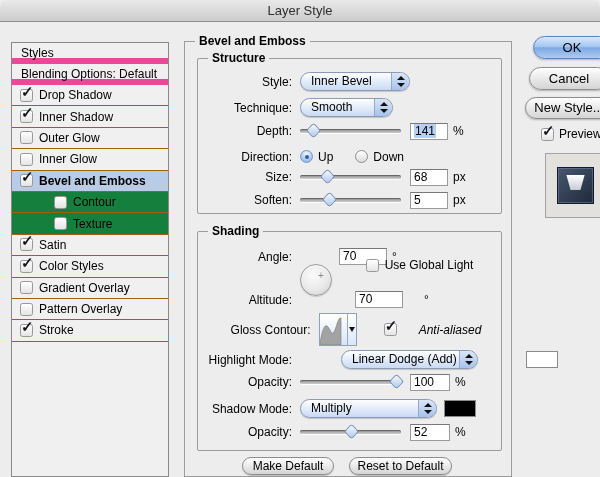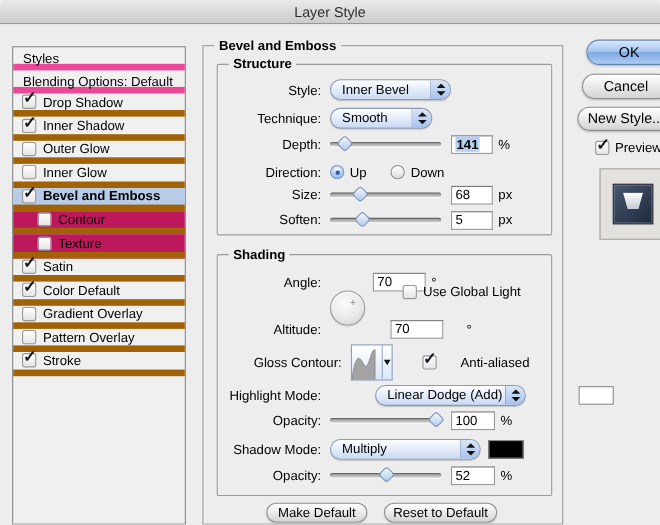"Drop Shadow" .sb-item { border-bottom: 6px solid #a16207 -> 1px solid #a16207 }
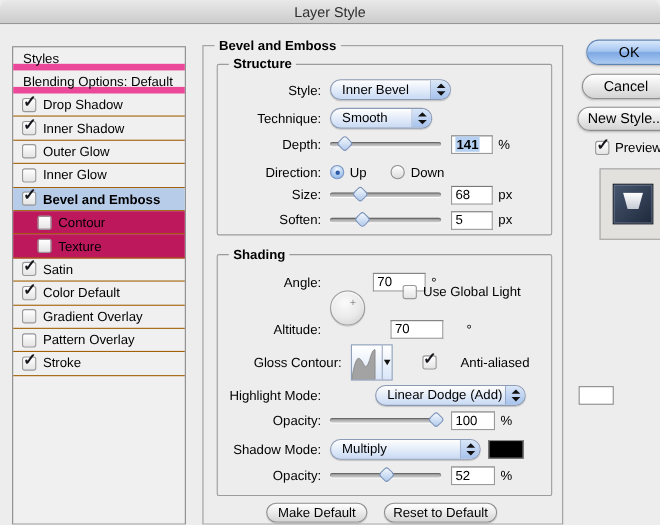"141" span.vbox { font-weight: bold -> none }
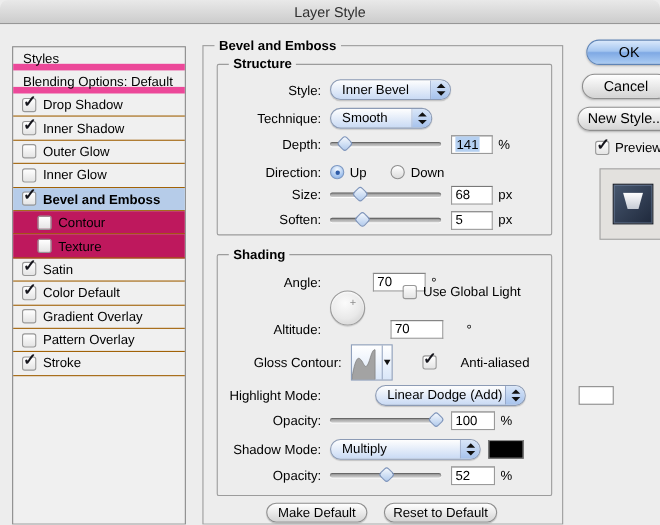"Contour" .sb-item.child { background: #be185d -> #15803d; padding-left: 22px -> 42px }
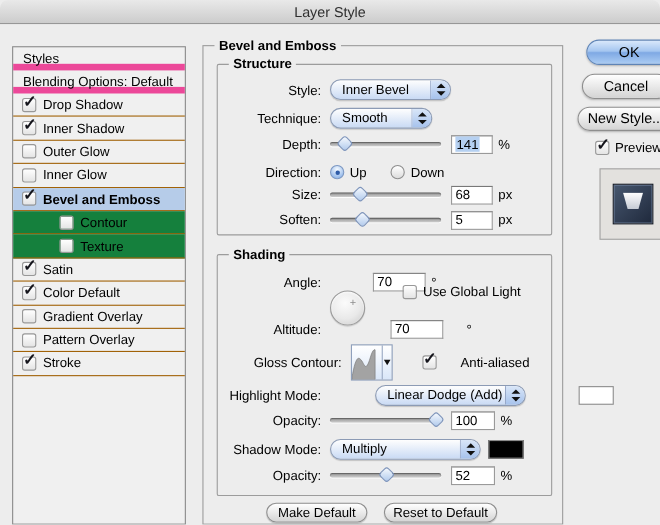"Color Default" span { text: Default -> Styles }
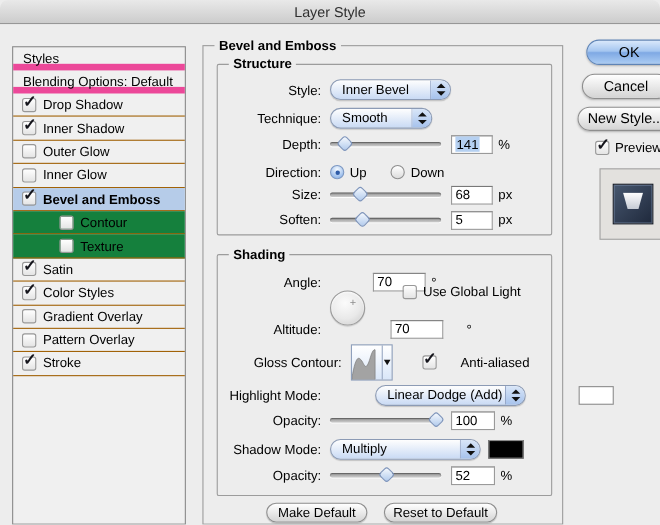"Anti-aliased" span { font-style: none -> italic }
